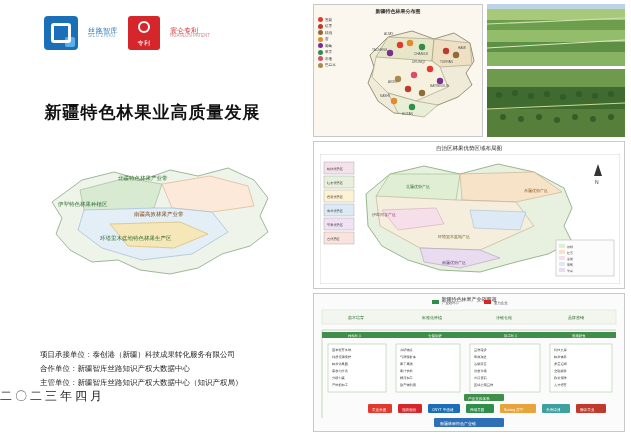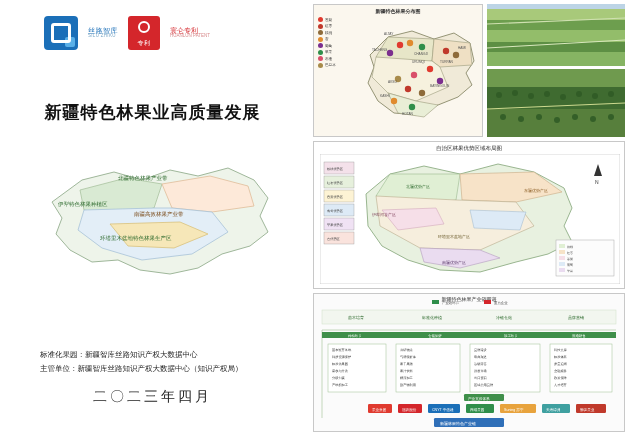"项目承接单位：泰创港（新疆）科技成果转化服务有限公司" div { html: none -> <div>项目承接单位：泰创港（新疆）科技成果转化服务有限公司</div> }
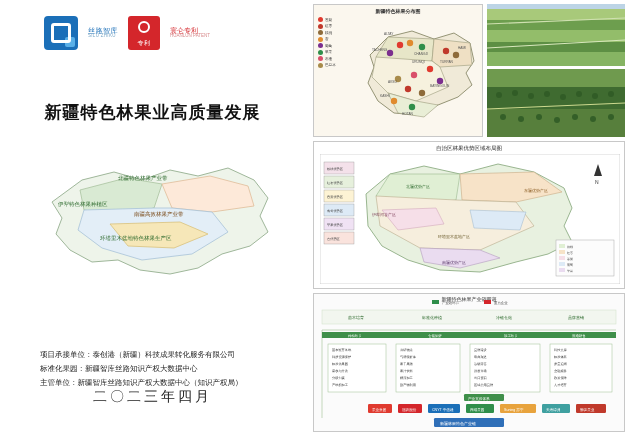"标准化果园：新疆智库丝路知识产权大数据中心" div { text: 标准化果园 -> 合作单位 }
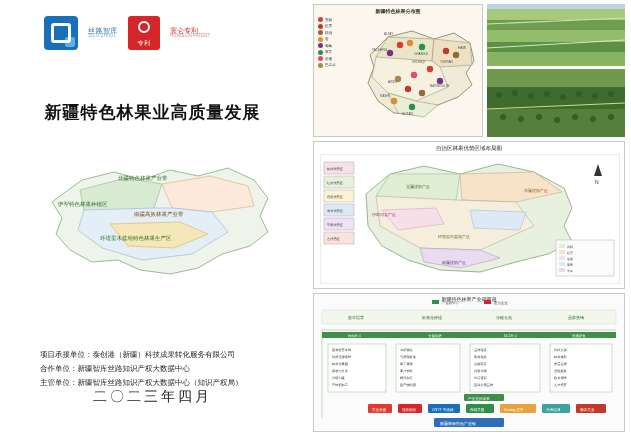"二〇二三年四月" .date { font-size: 14px -> 12px; text-align: center -> left }
